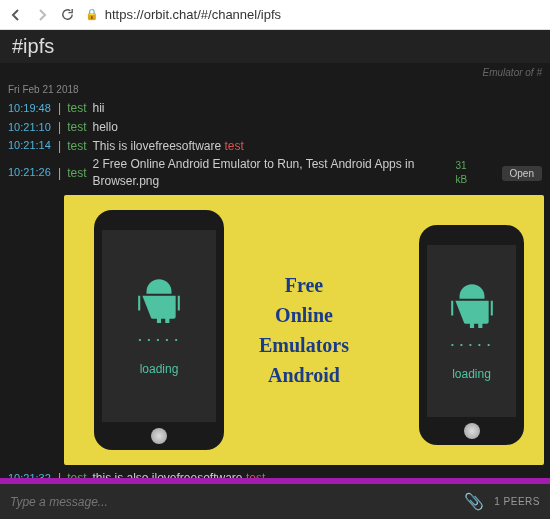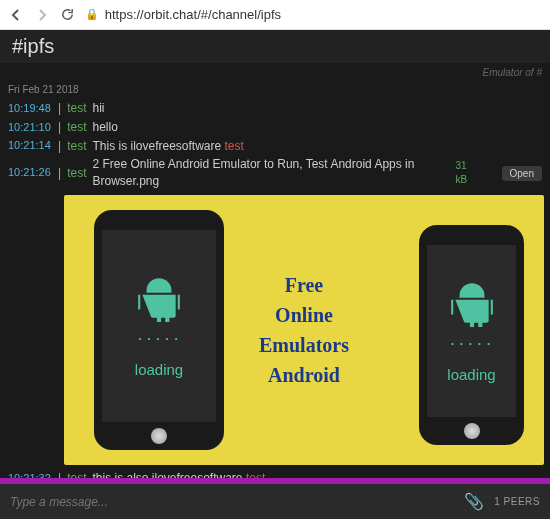"loading" .loading-txt { font-size: 15px -> 12px }
